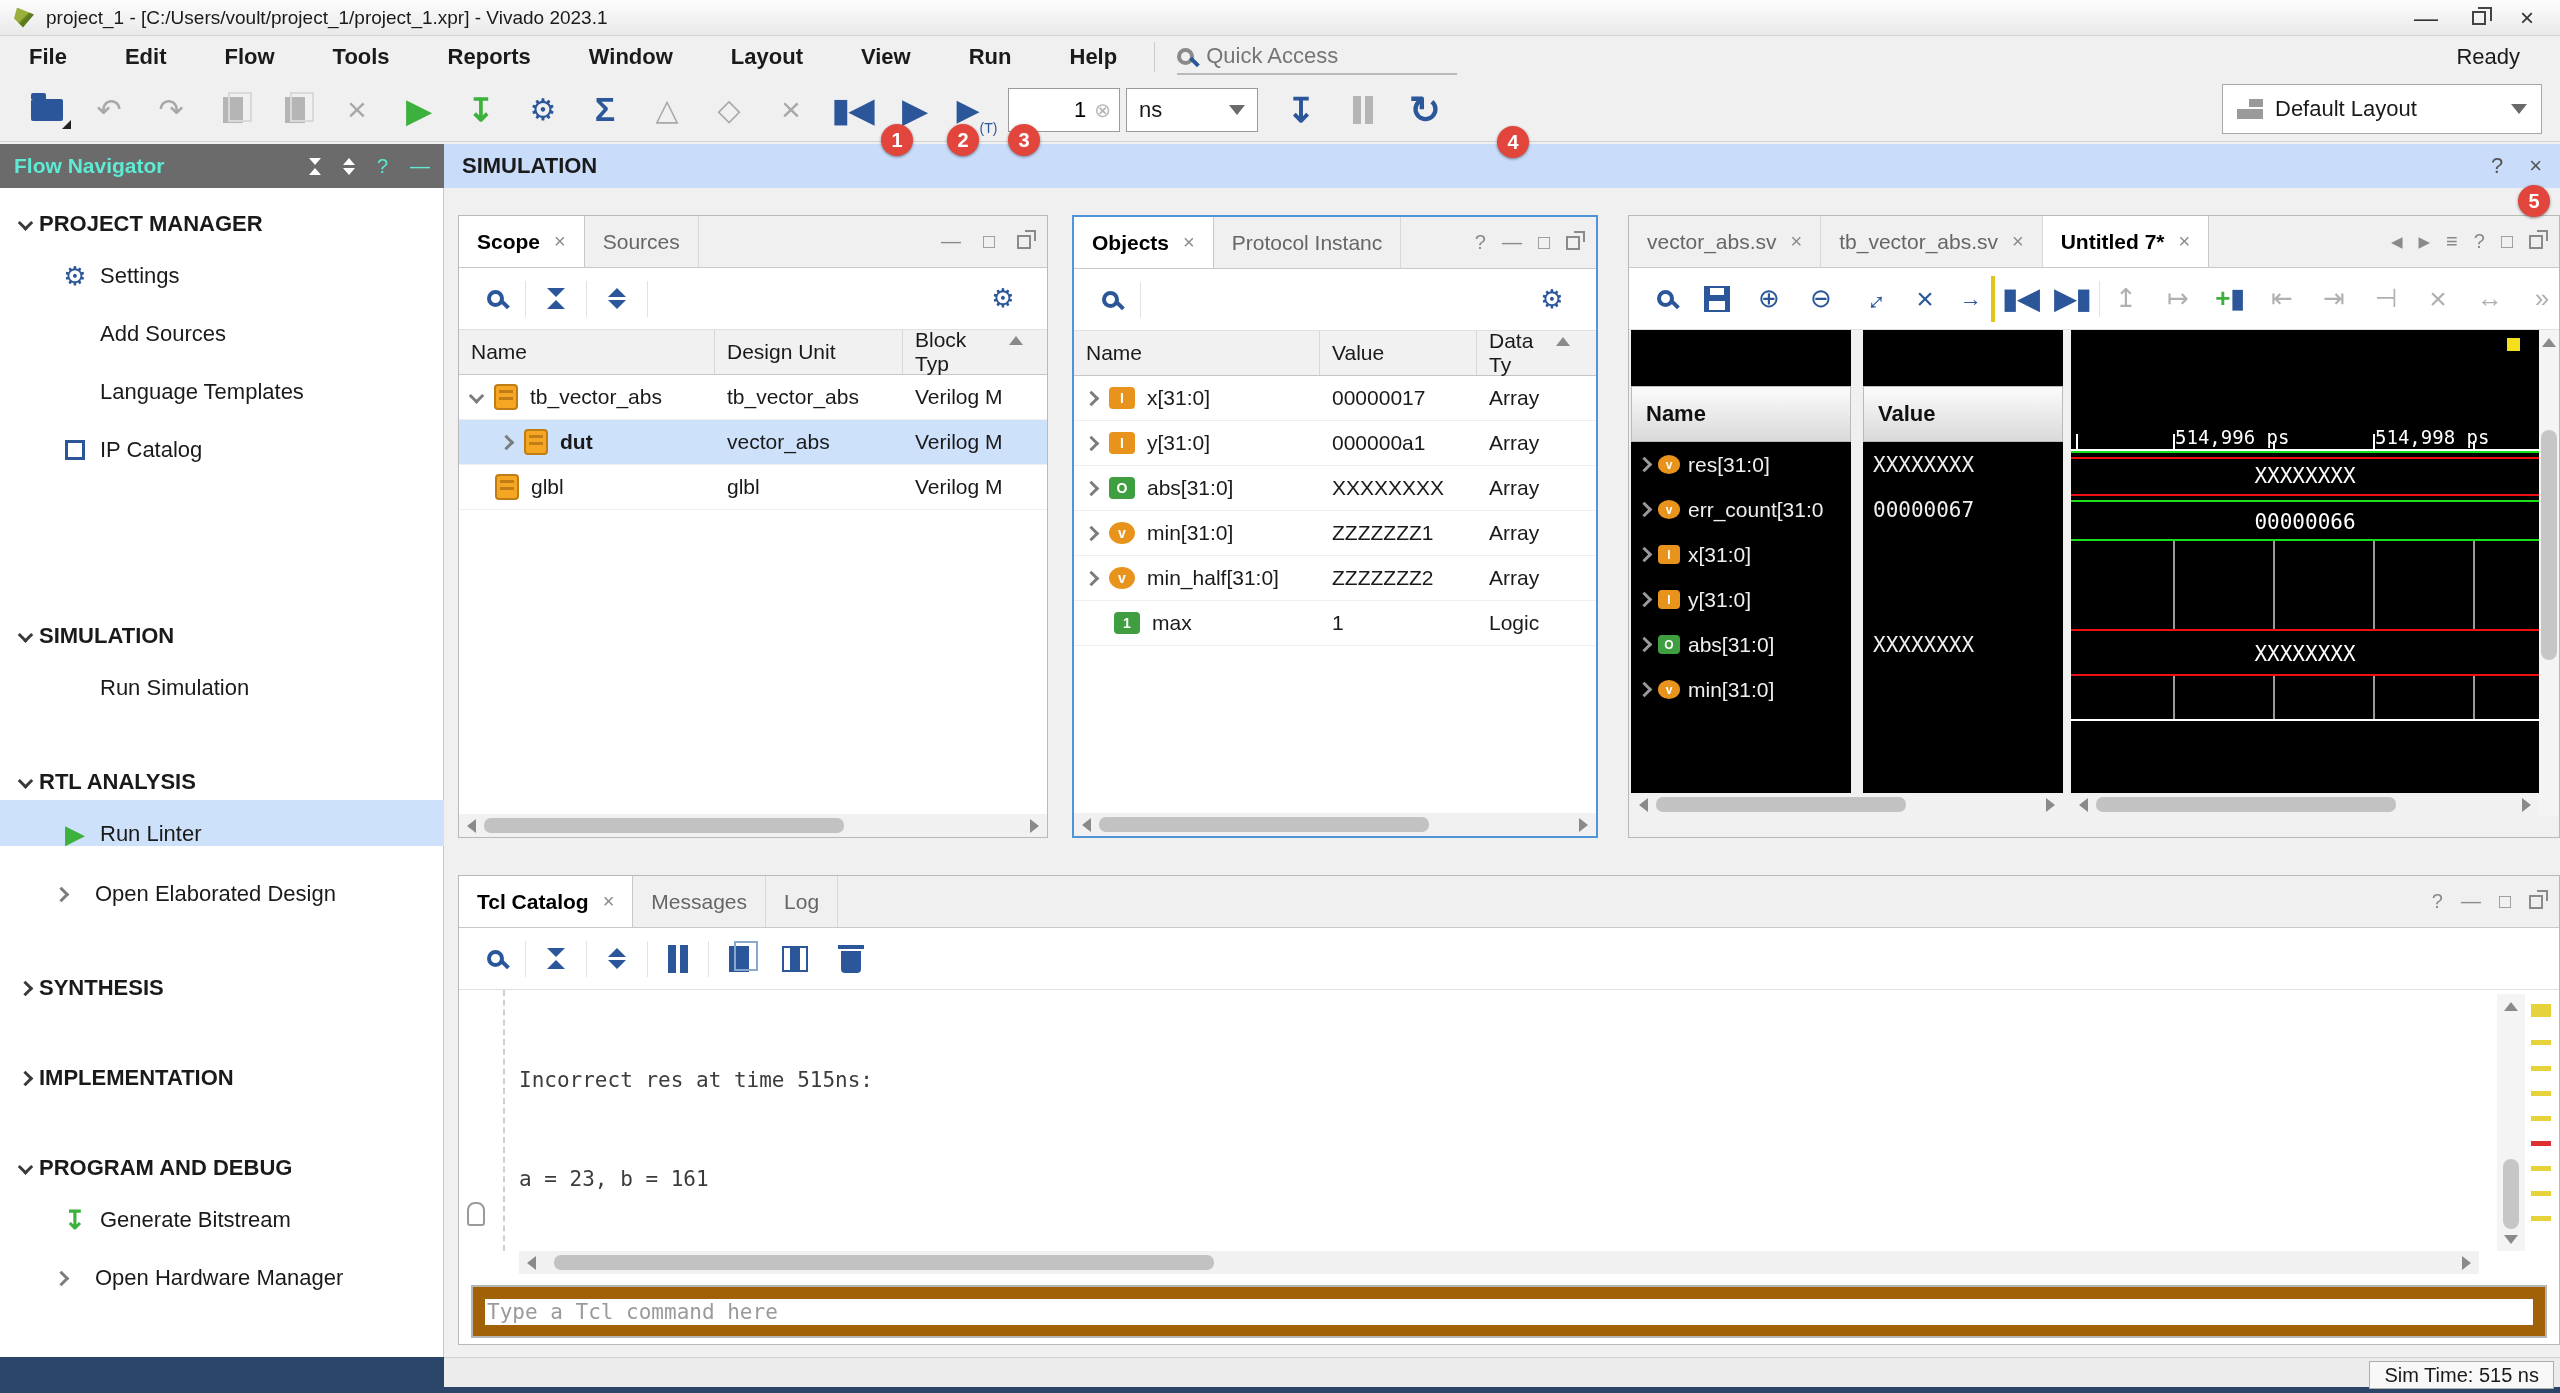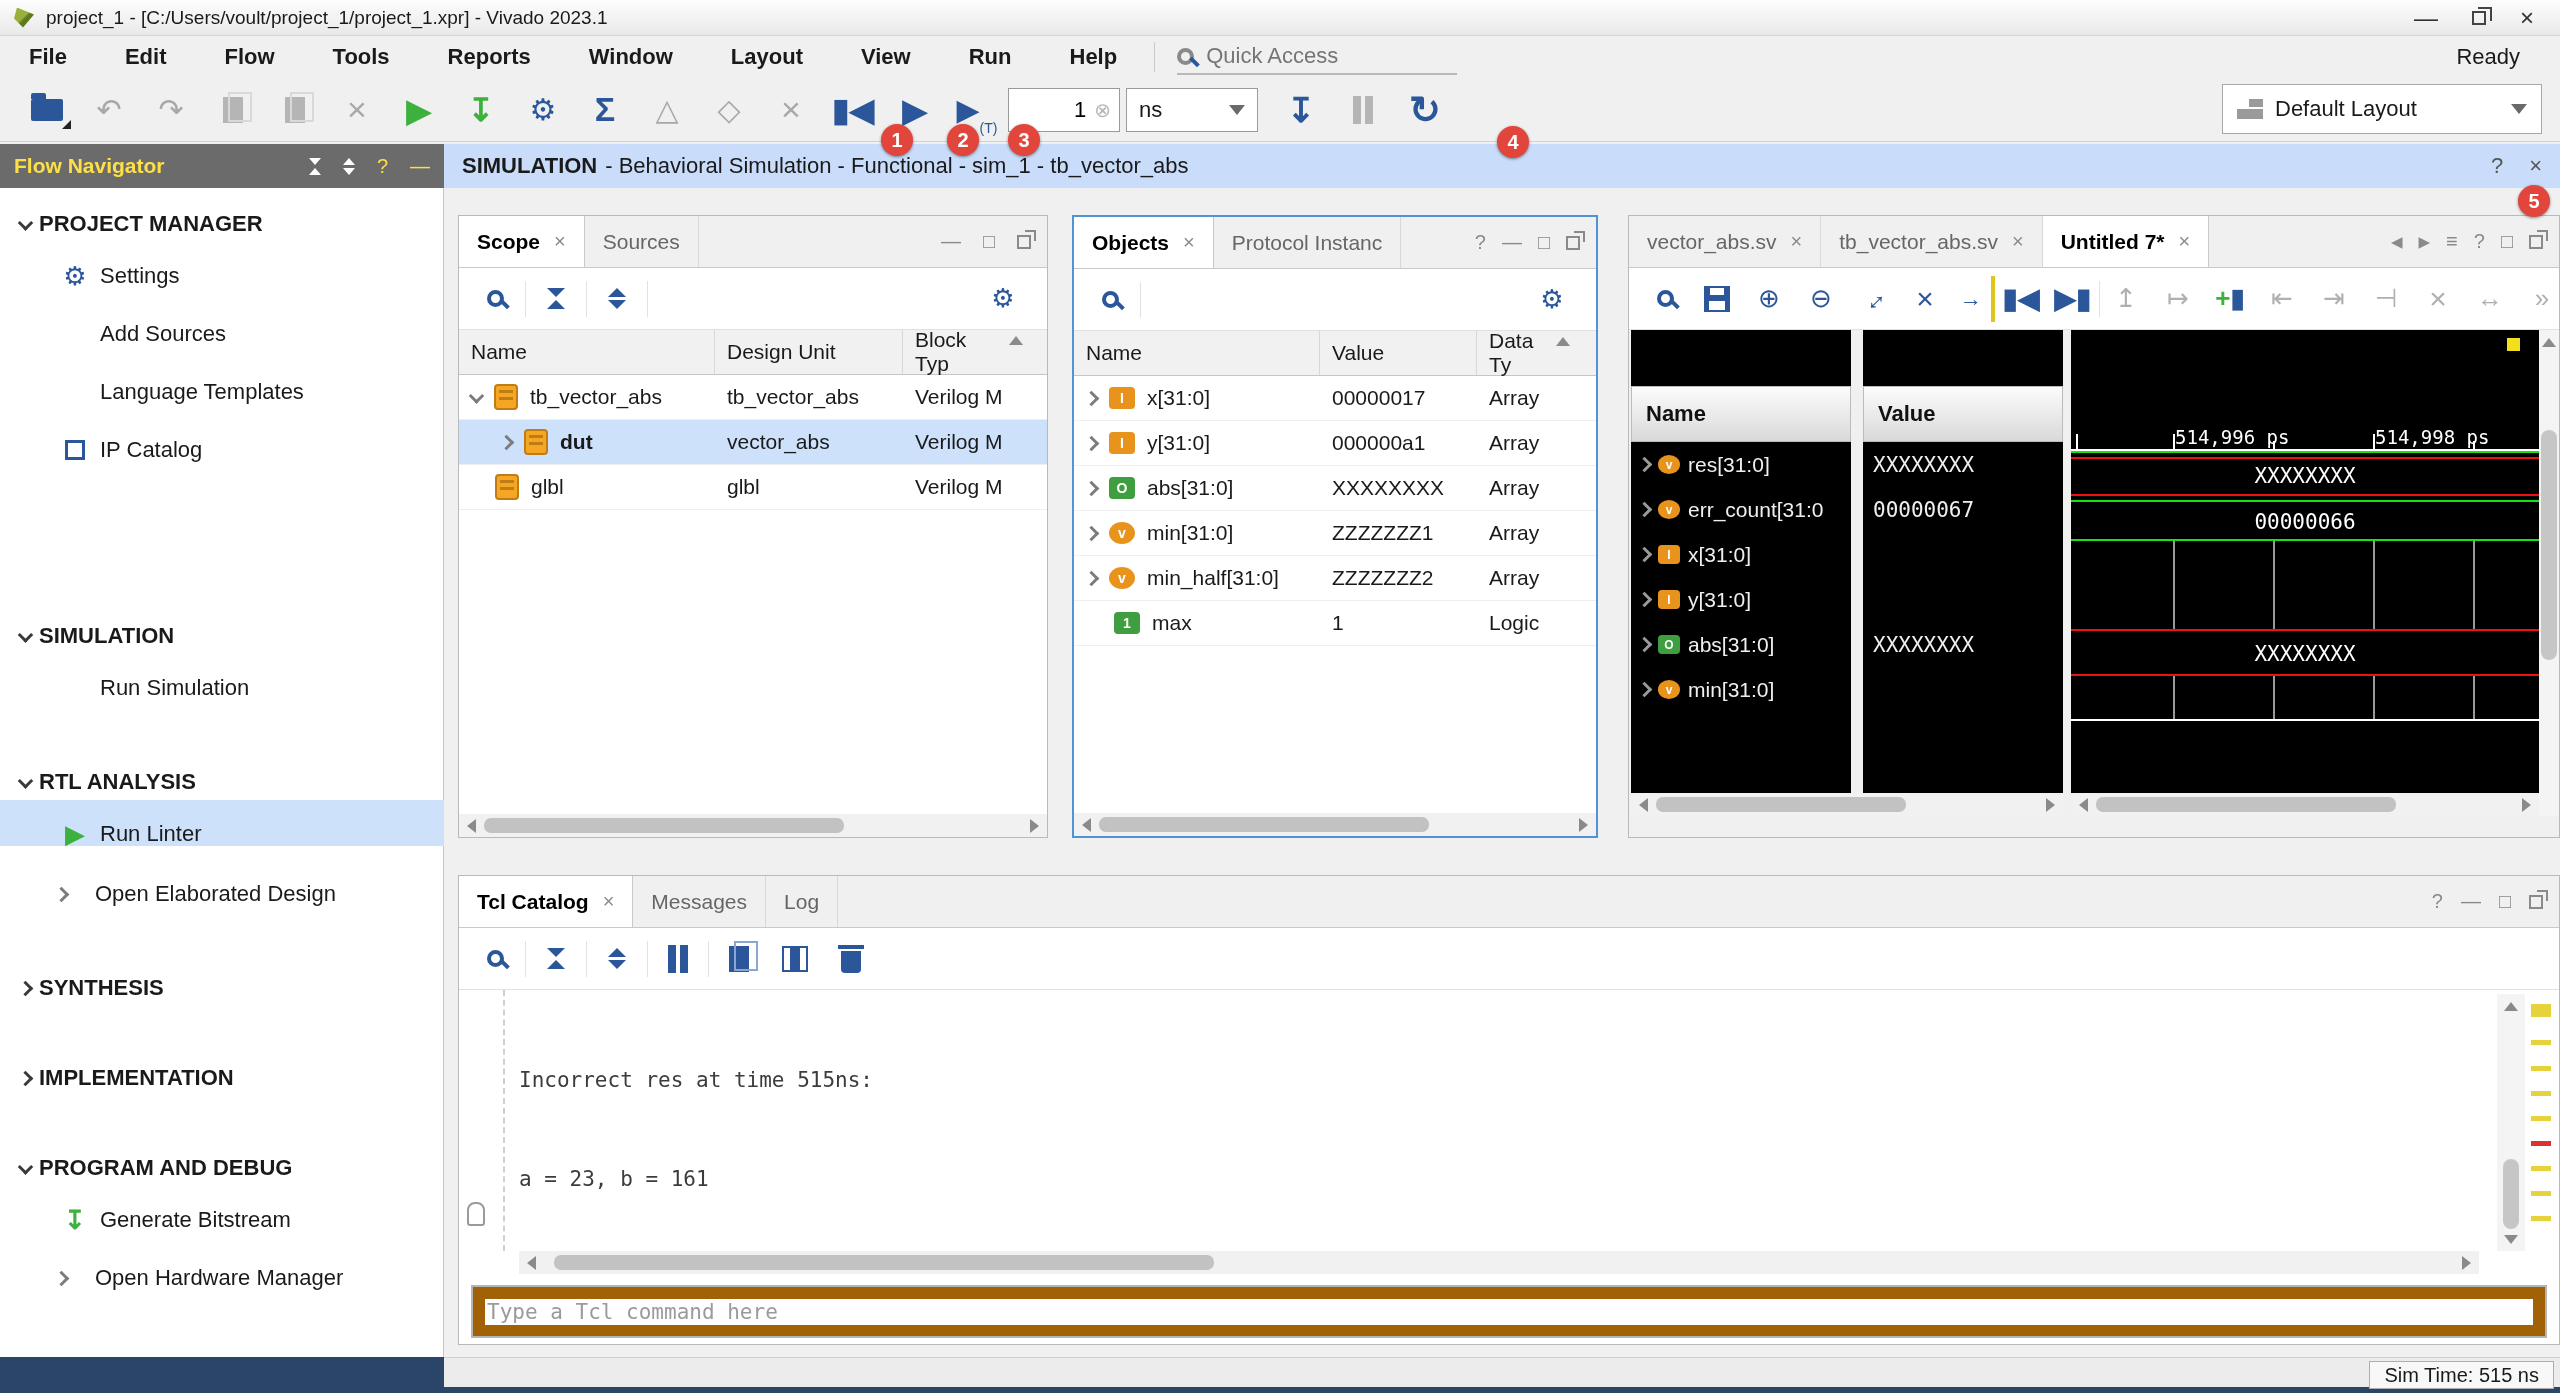"Flow Navigator" .fn-header { color: #fde047 -> #5eead4 }
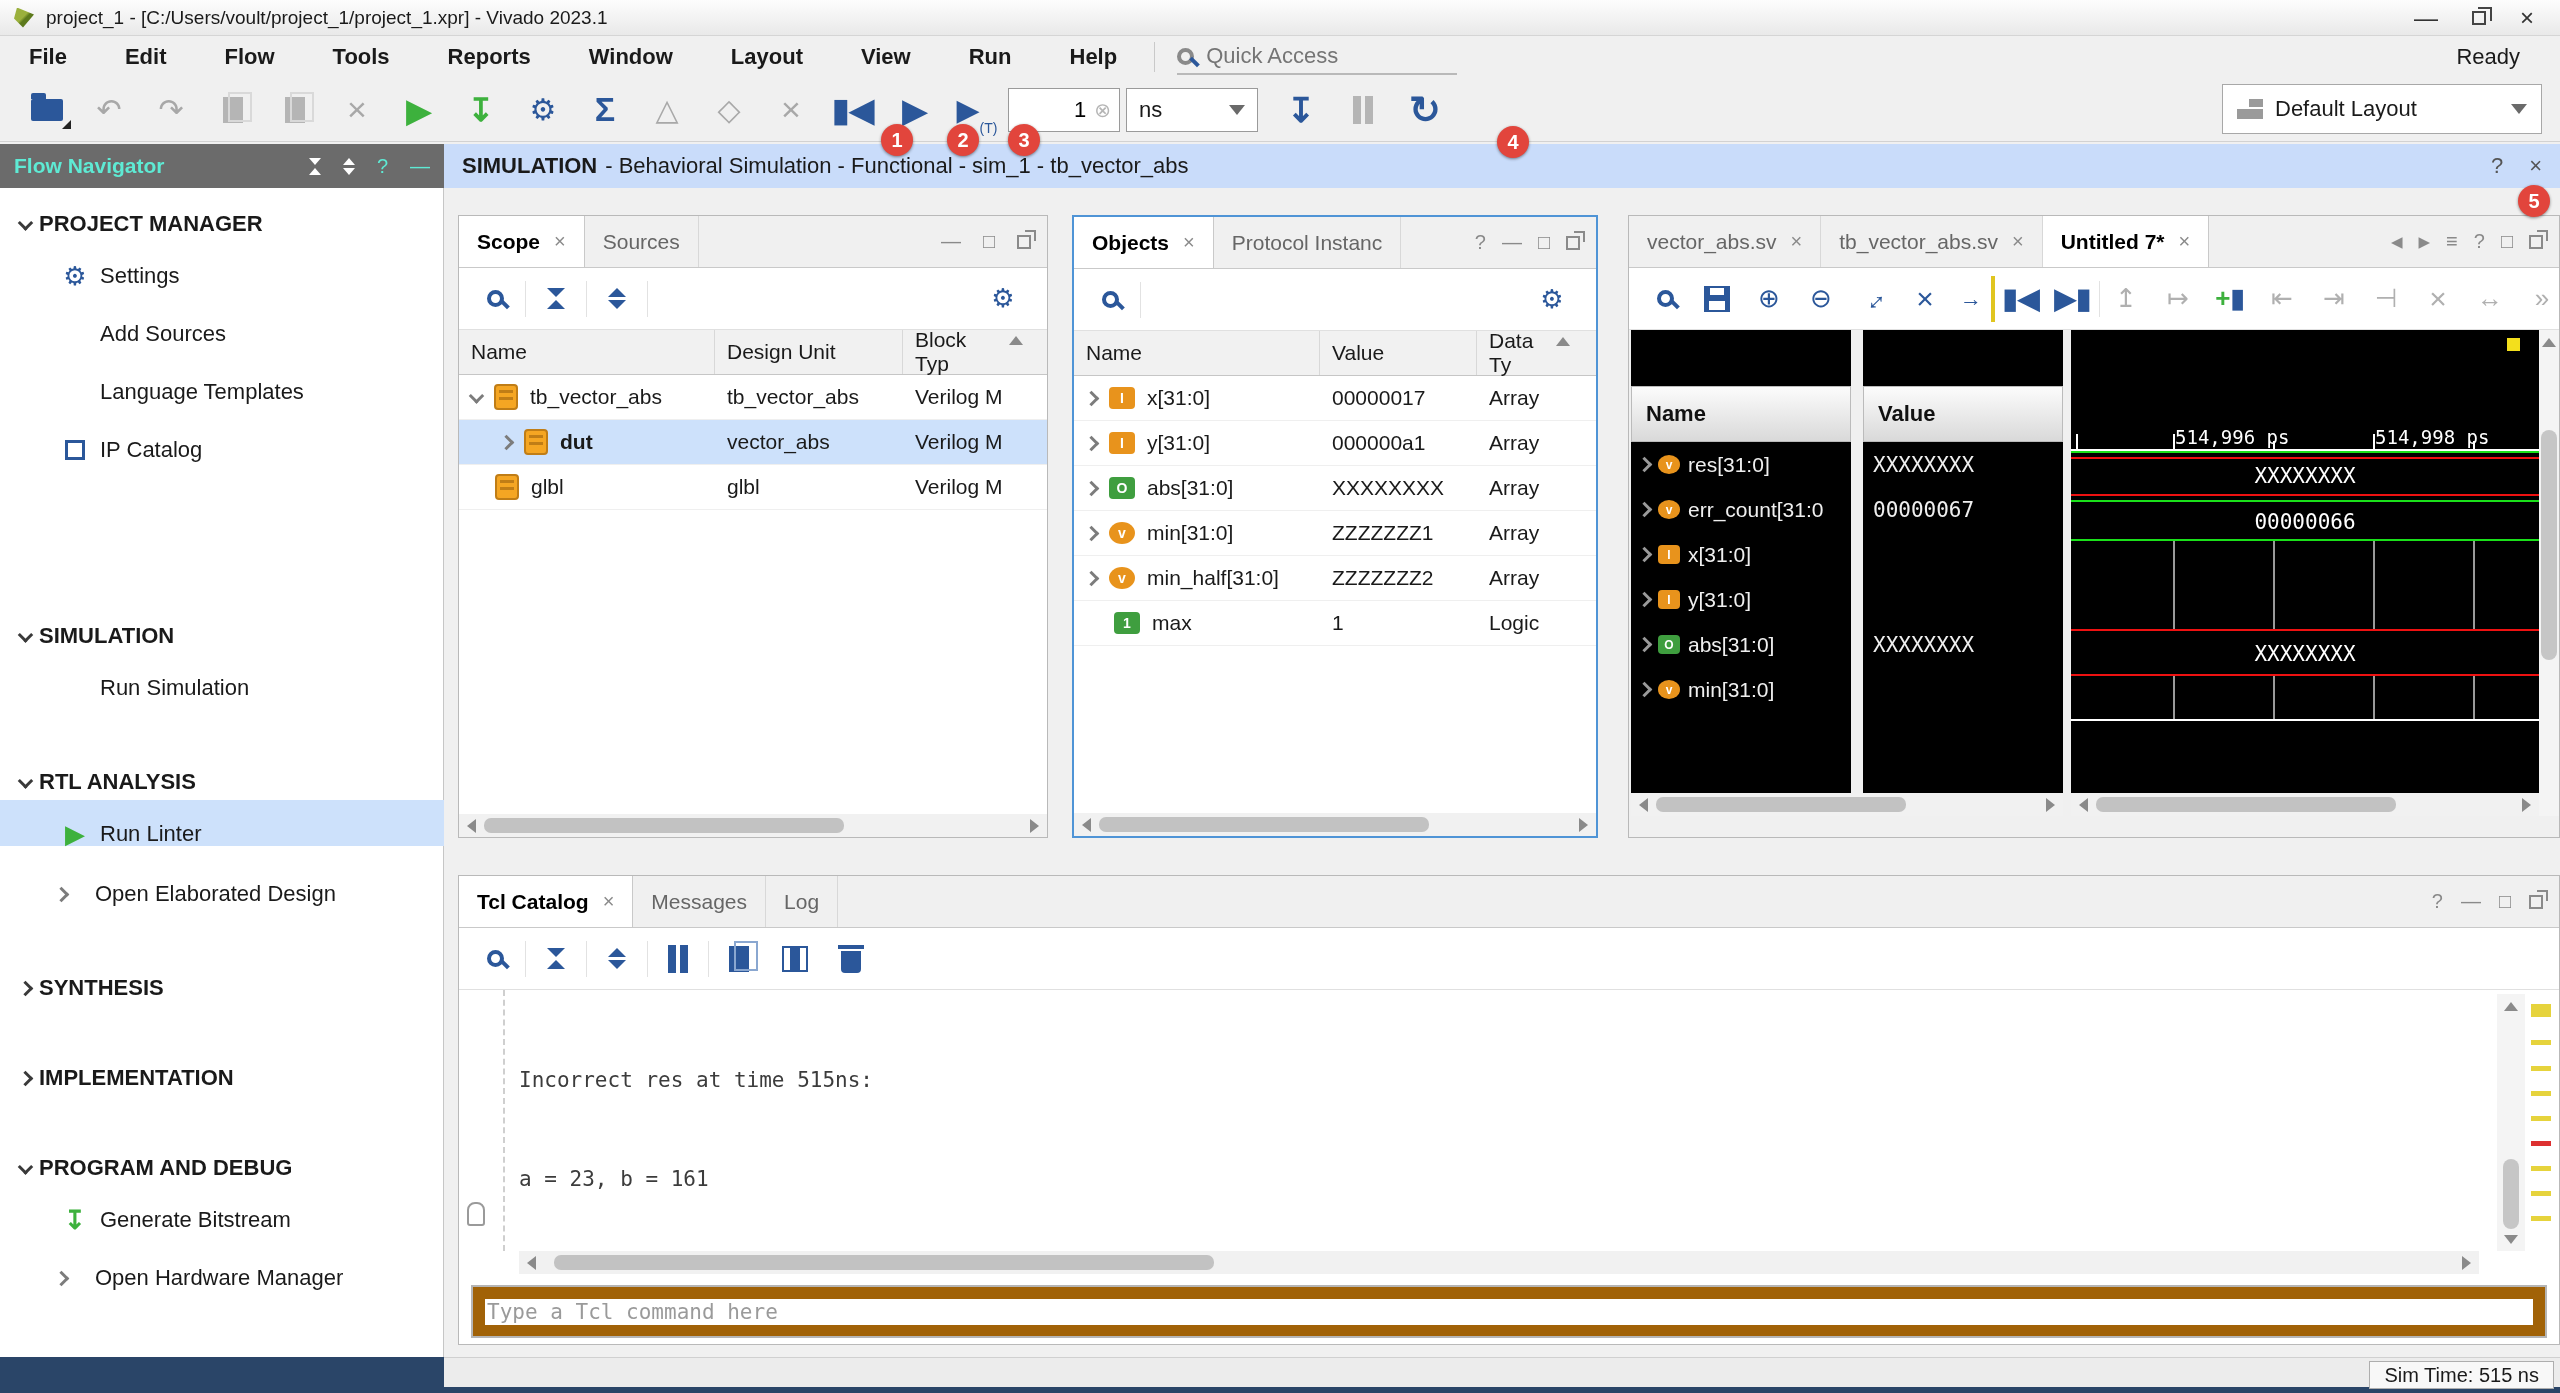"- Behavioral Simulation - Functional" span { html: <span>- Behavioral Simulation - Functional - sim_1 - tb_vector_abs</span> -> none }
